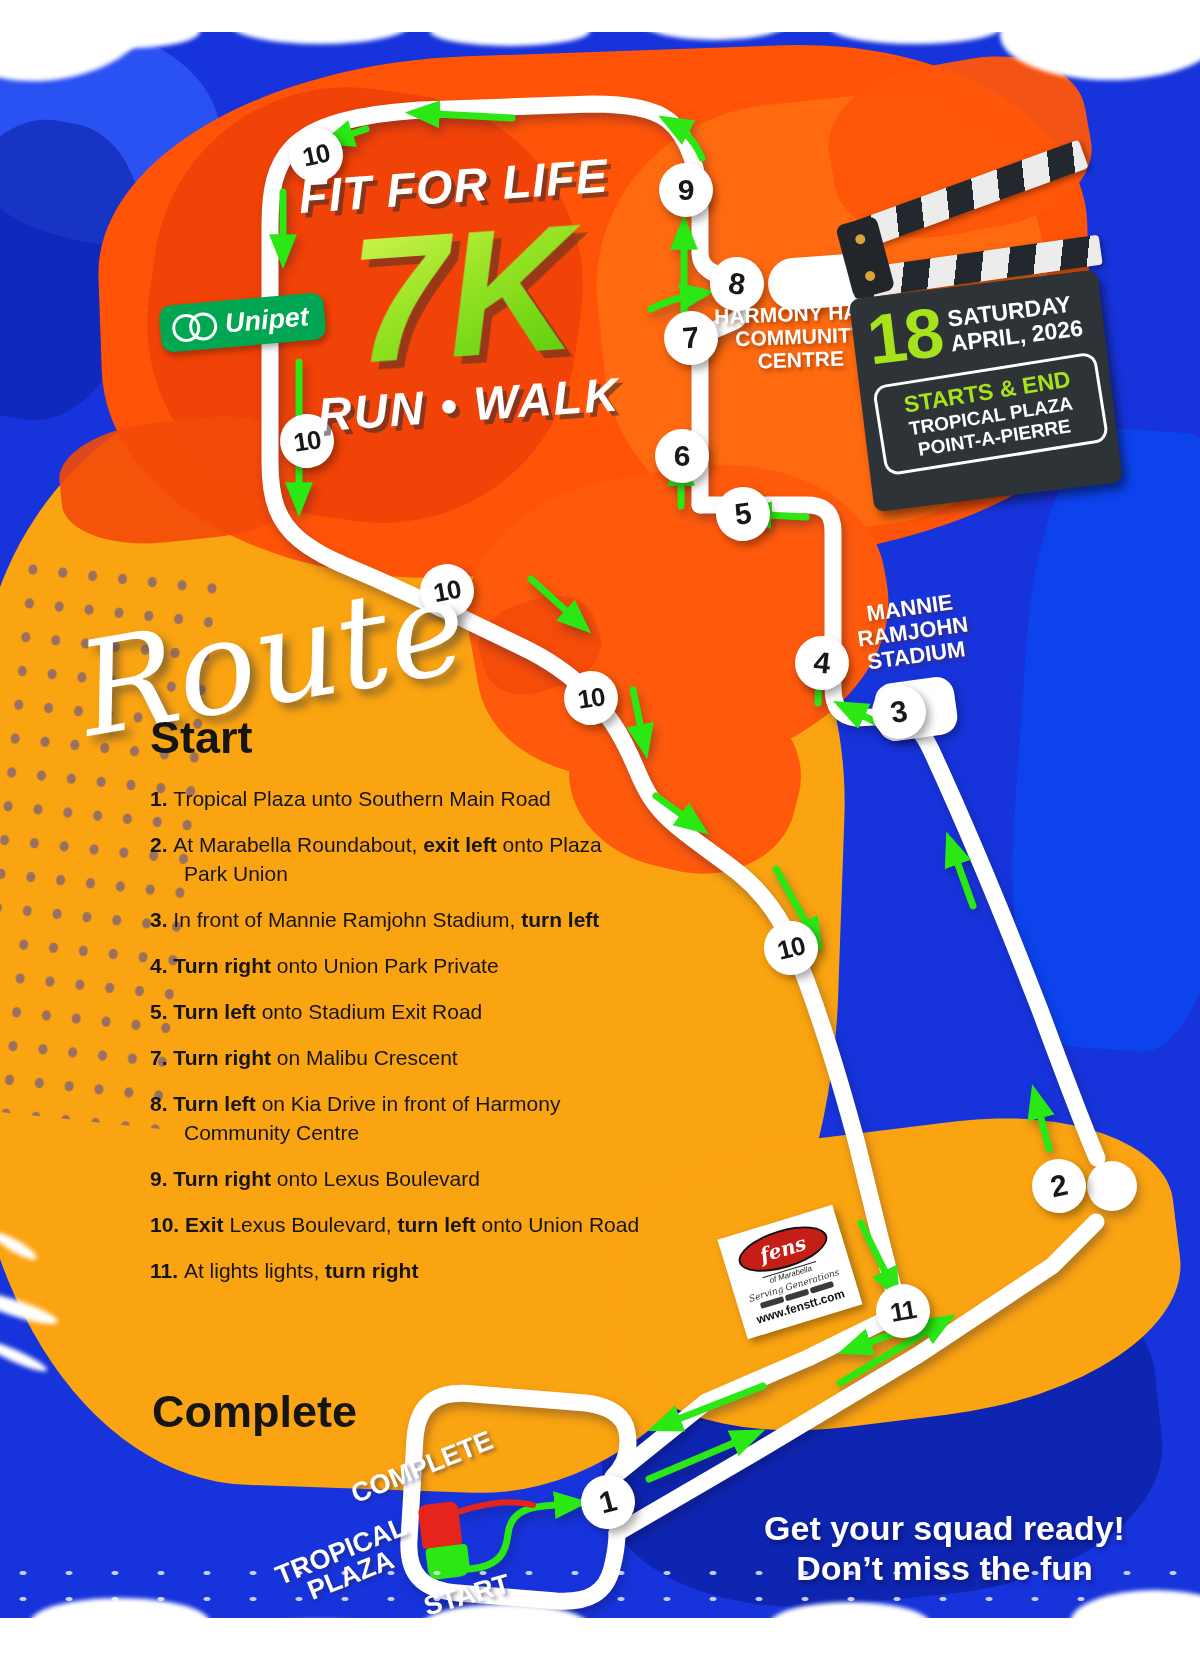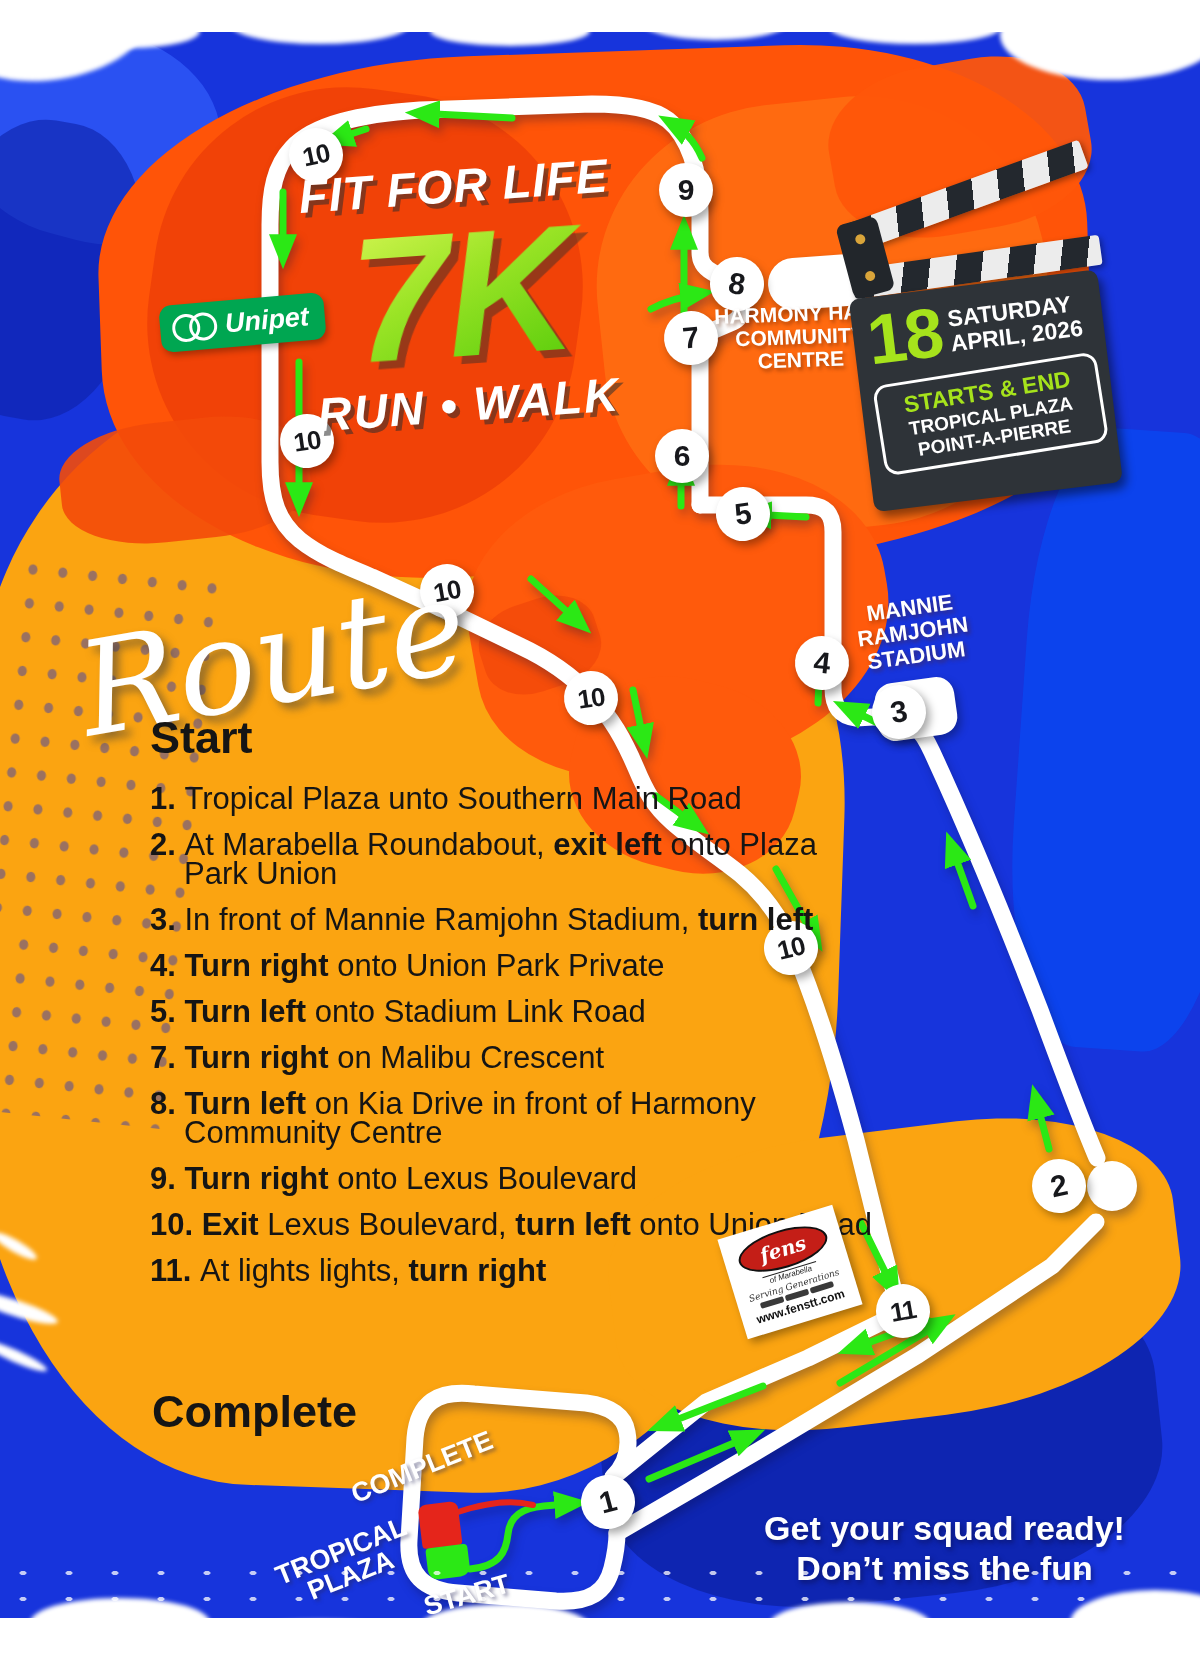"1. Tropical Plaza unto Southern" .dir-item { font-size: 31px -> 21px }
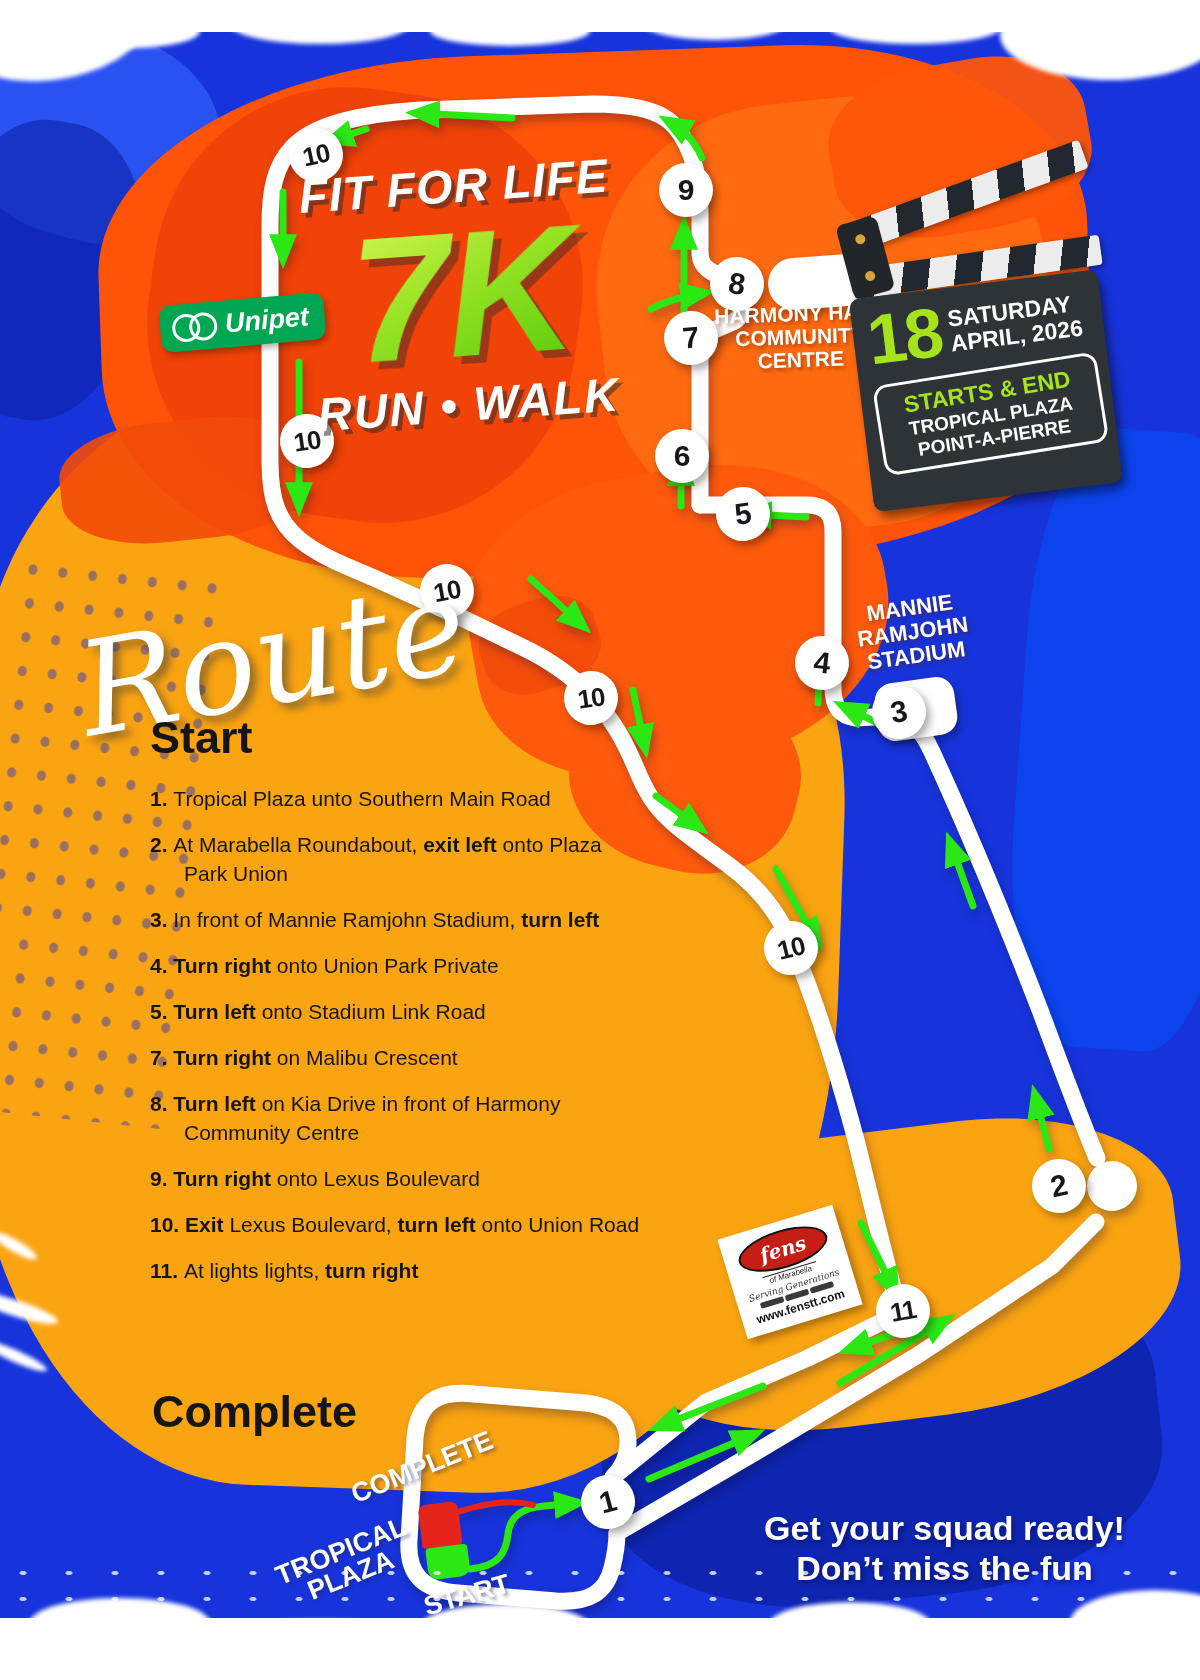"onto Stadium Link Road" span { text: Link -> Exit }
